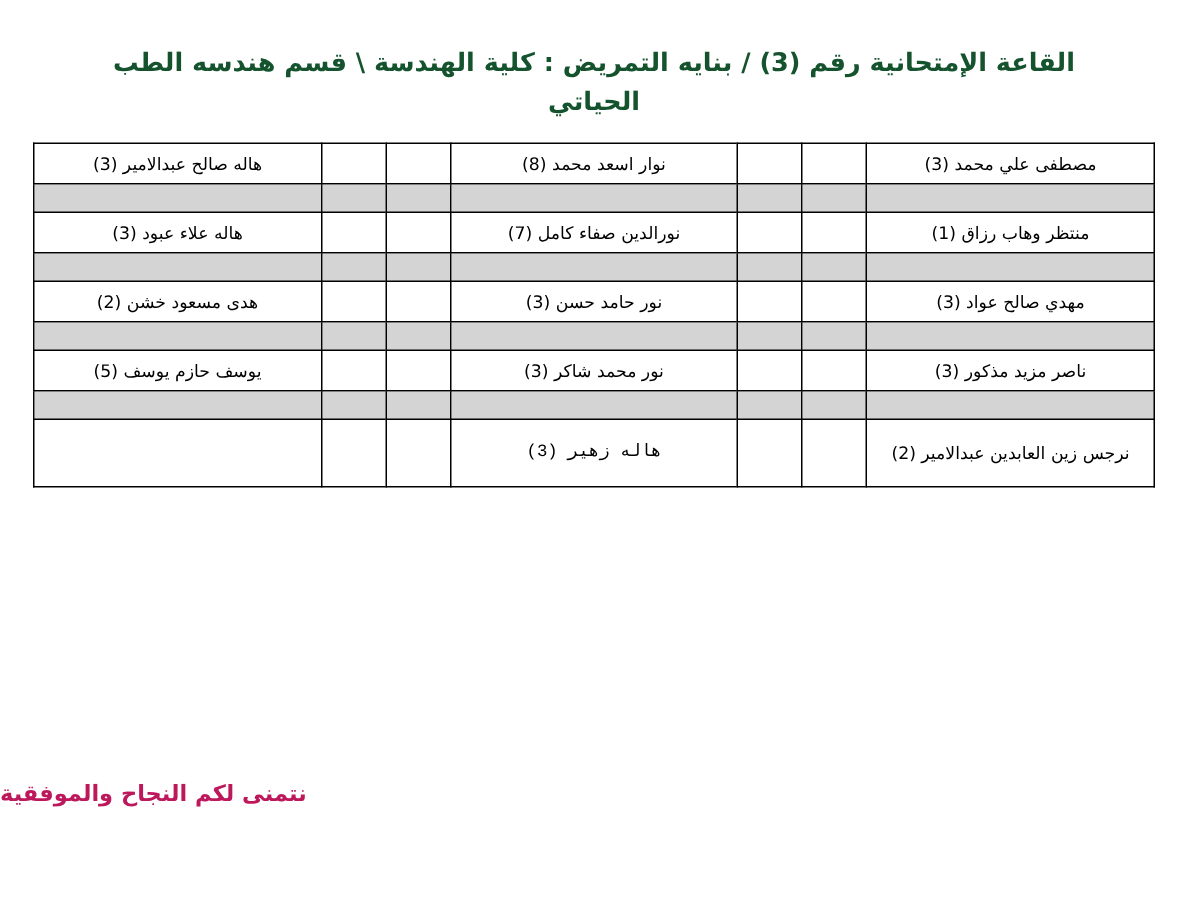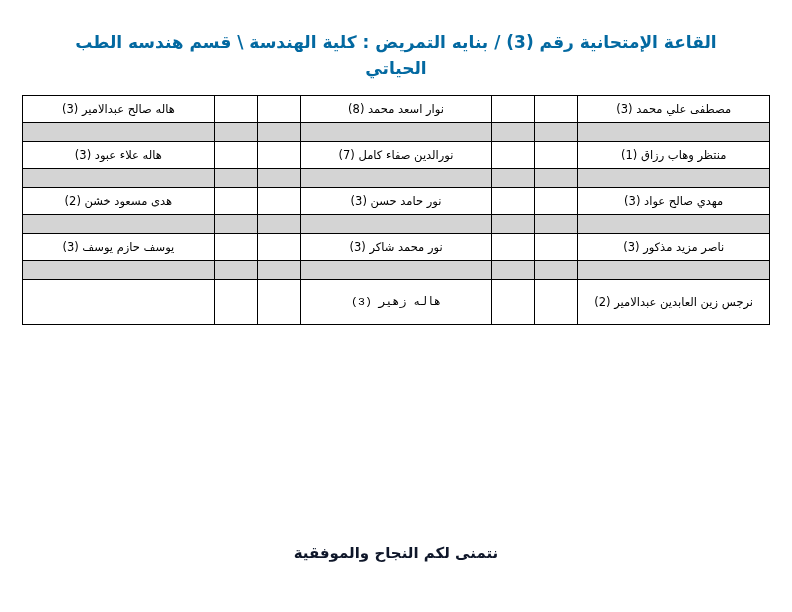"القاعة الإمتحانية رقم (3) /" .doc-title { color: #0369a1 -> #14532d }
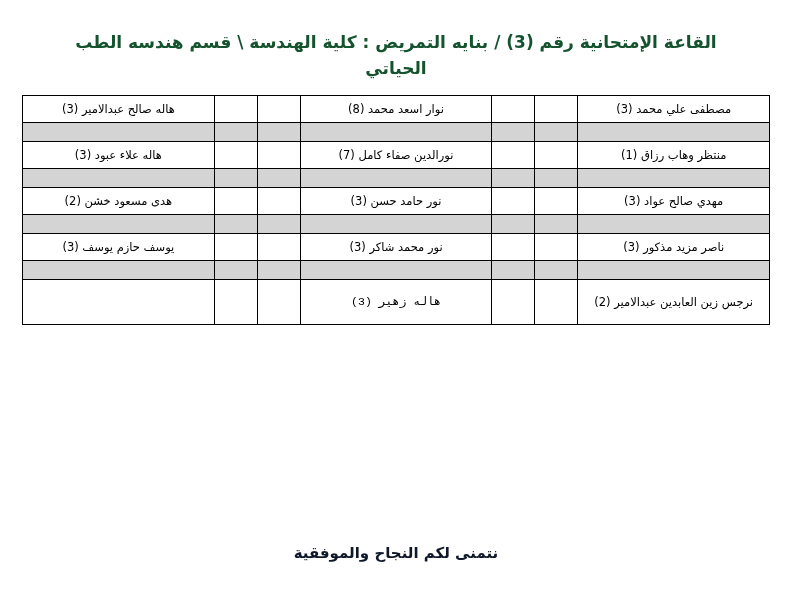"يوسف حازم يوسف (3)" td.name { text: 3 -> 5 }
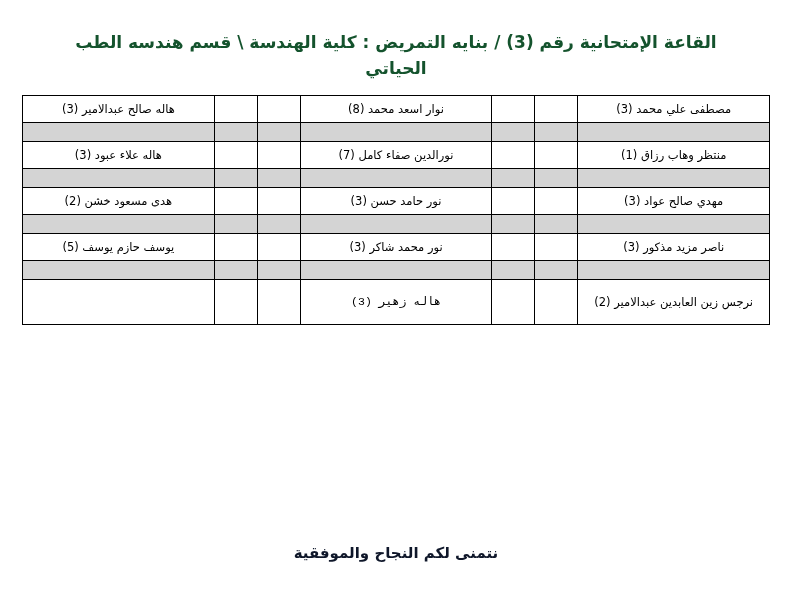"نتمنى لكم النجاح والموفقية" .footer-note { color: #0f172a -> #be185d; margin-top: 24px -> none; text-align: center -> left }
